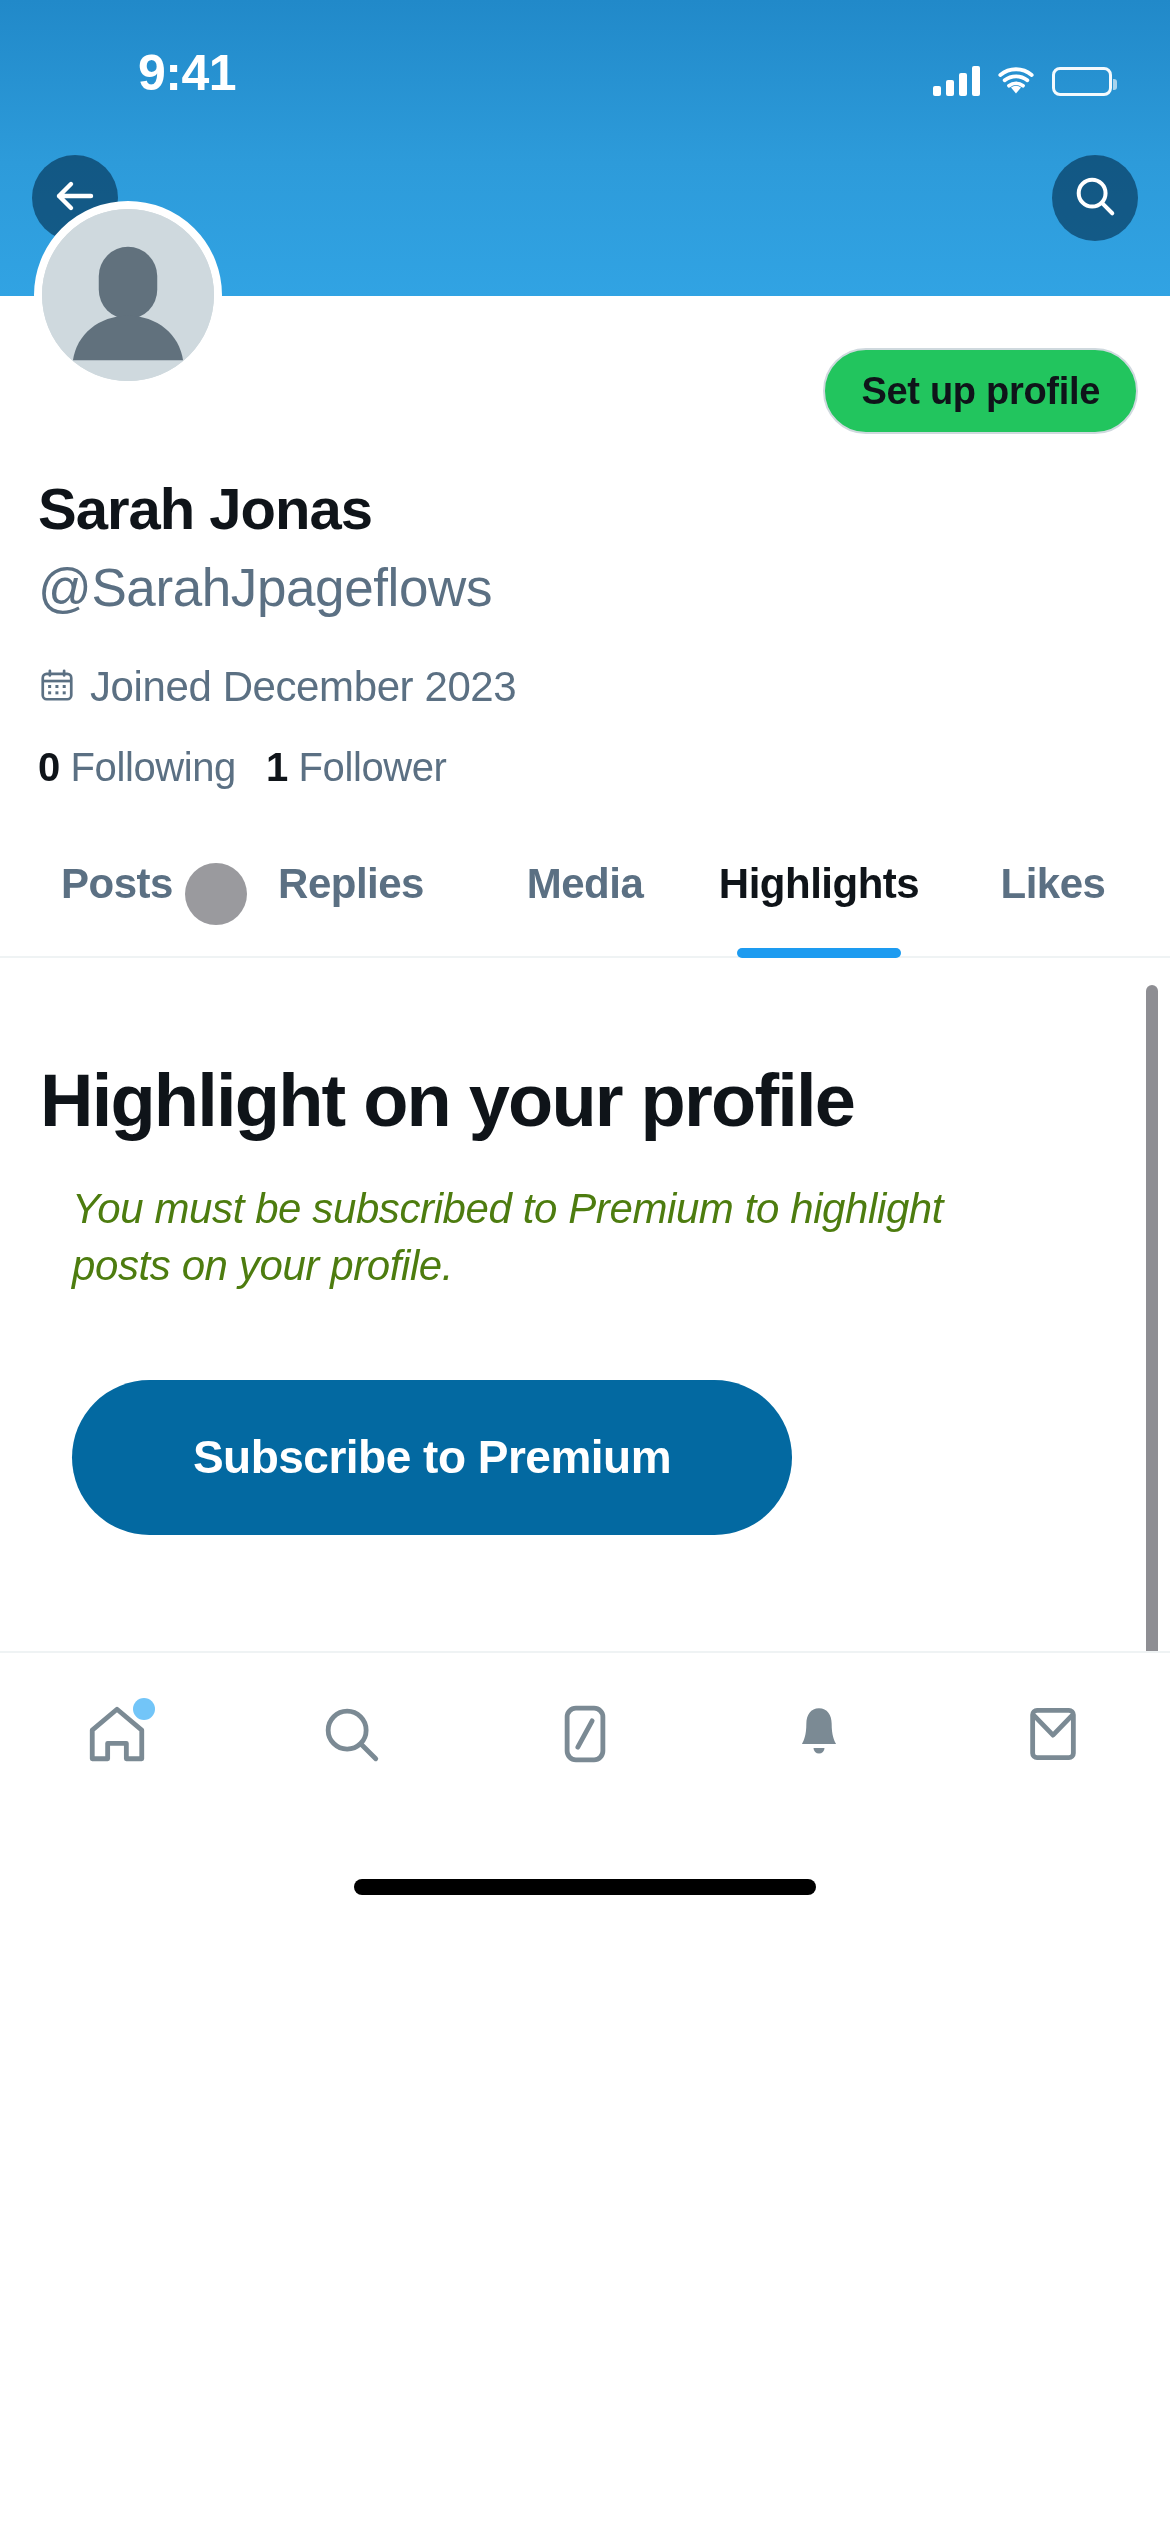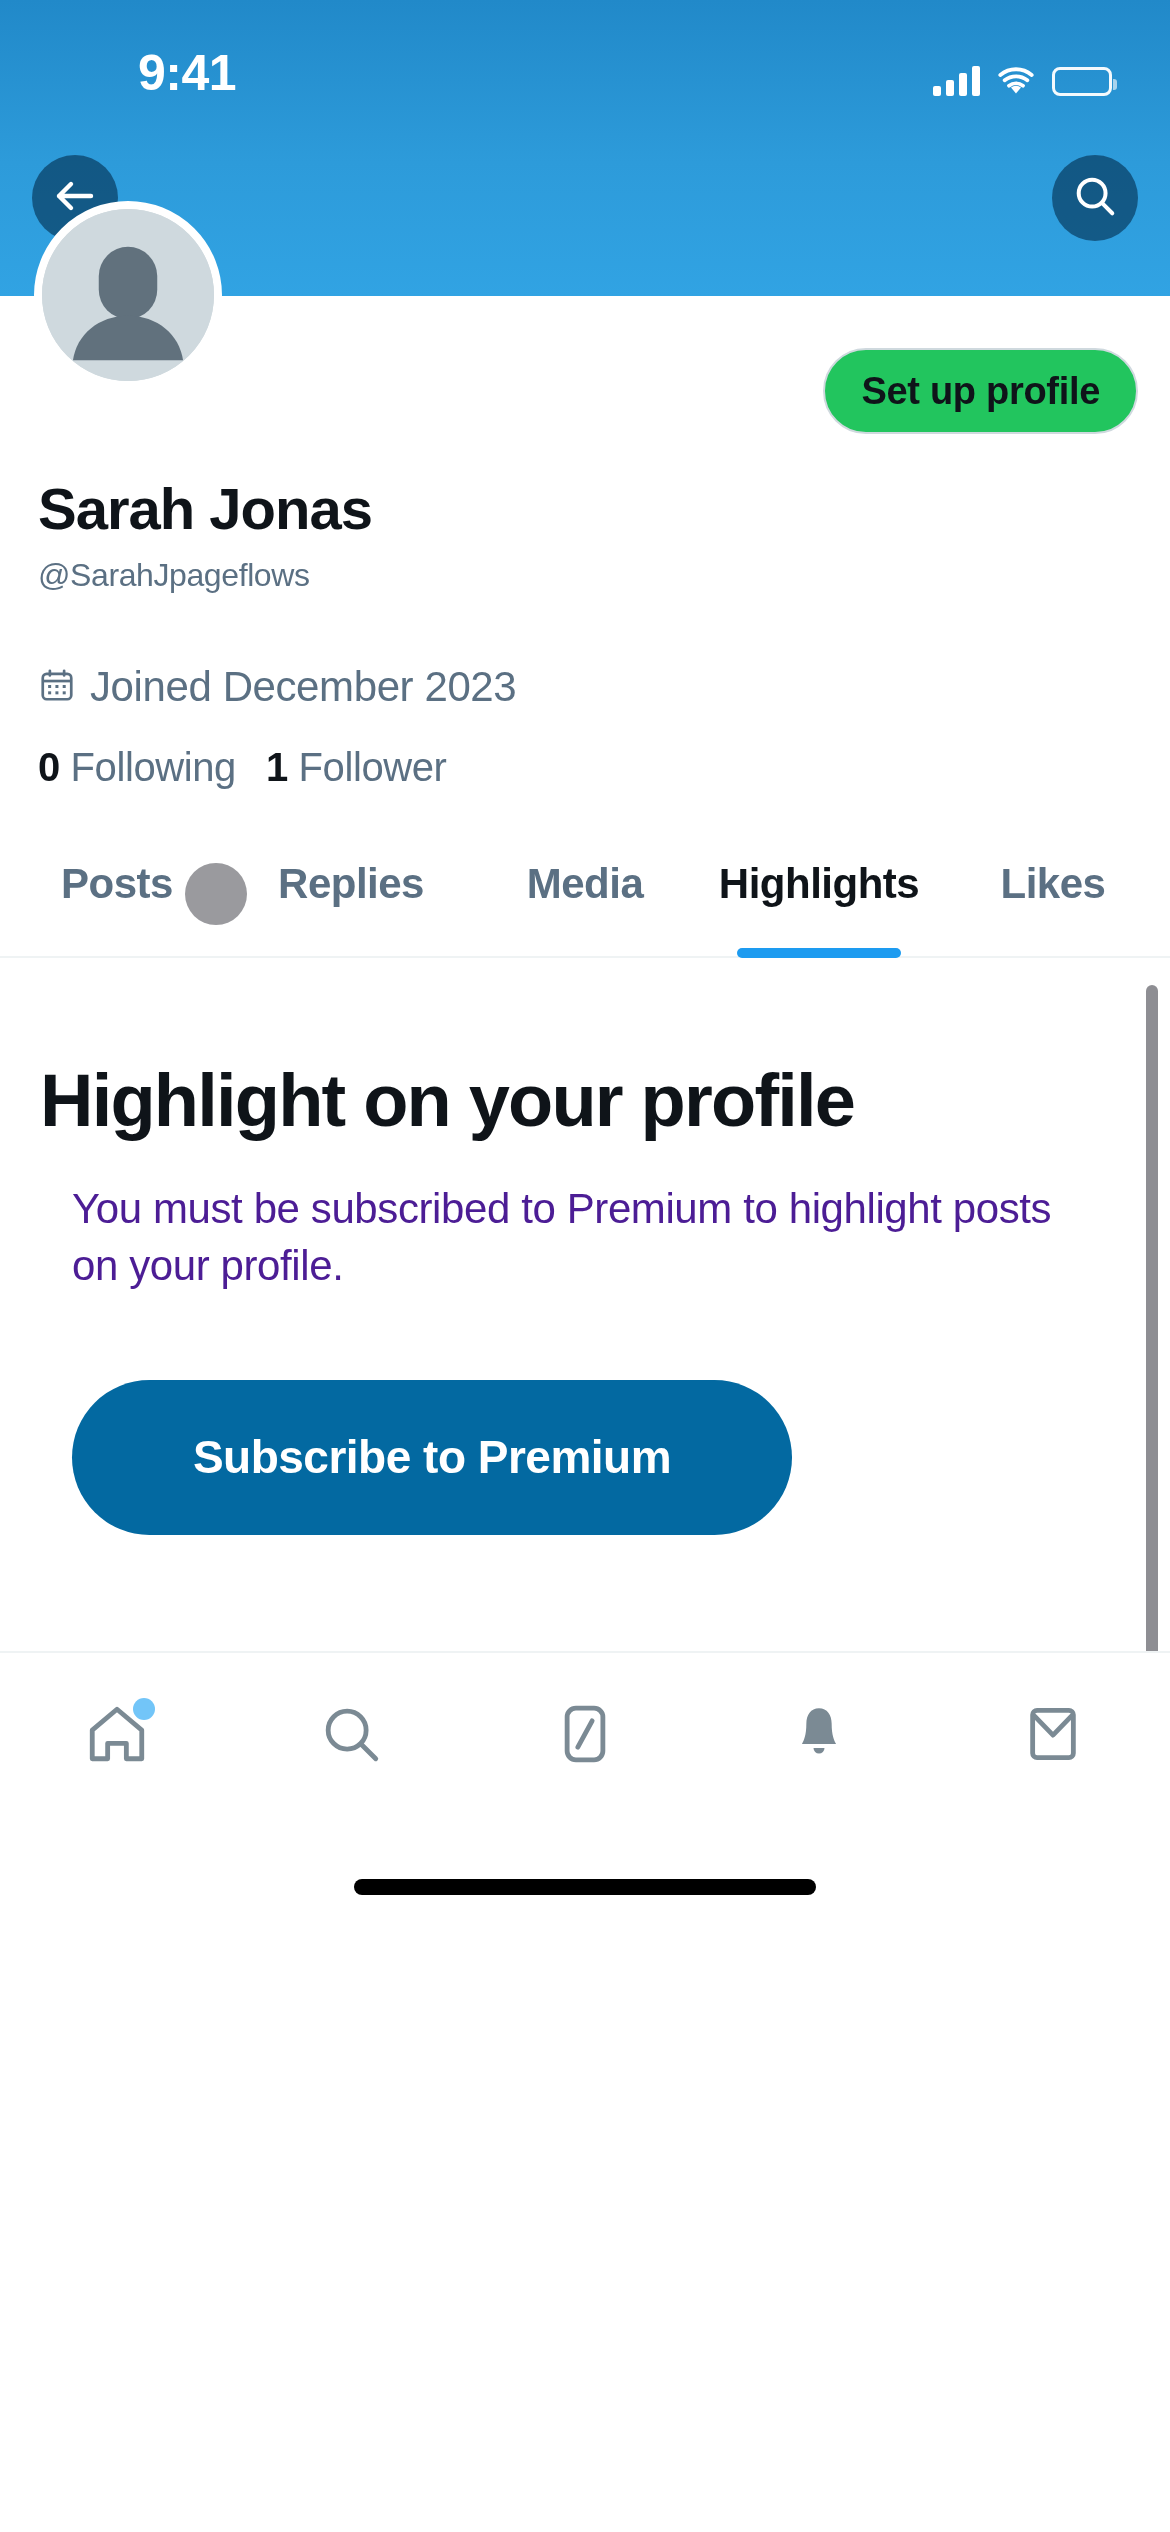"@SarahJpageflows" #handle { font-size: 32px -> 53px }
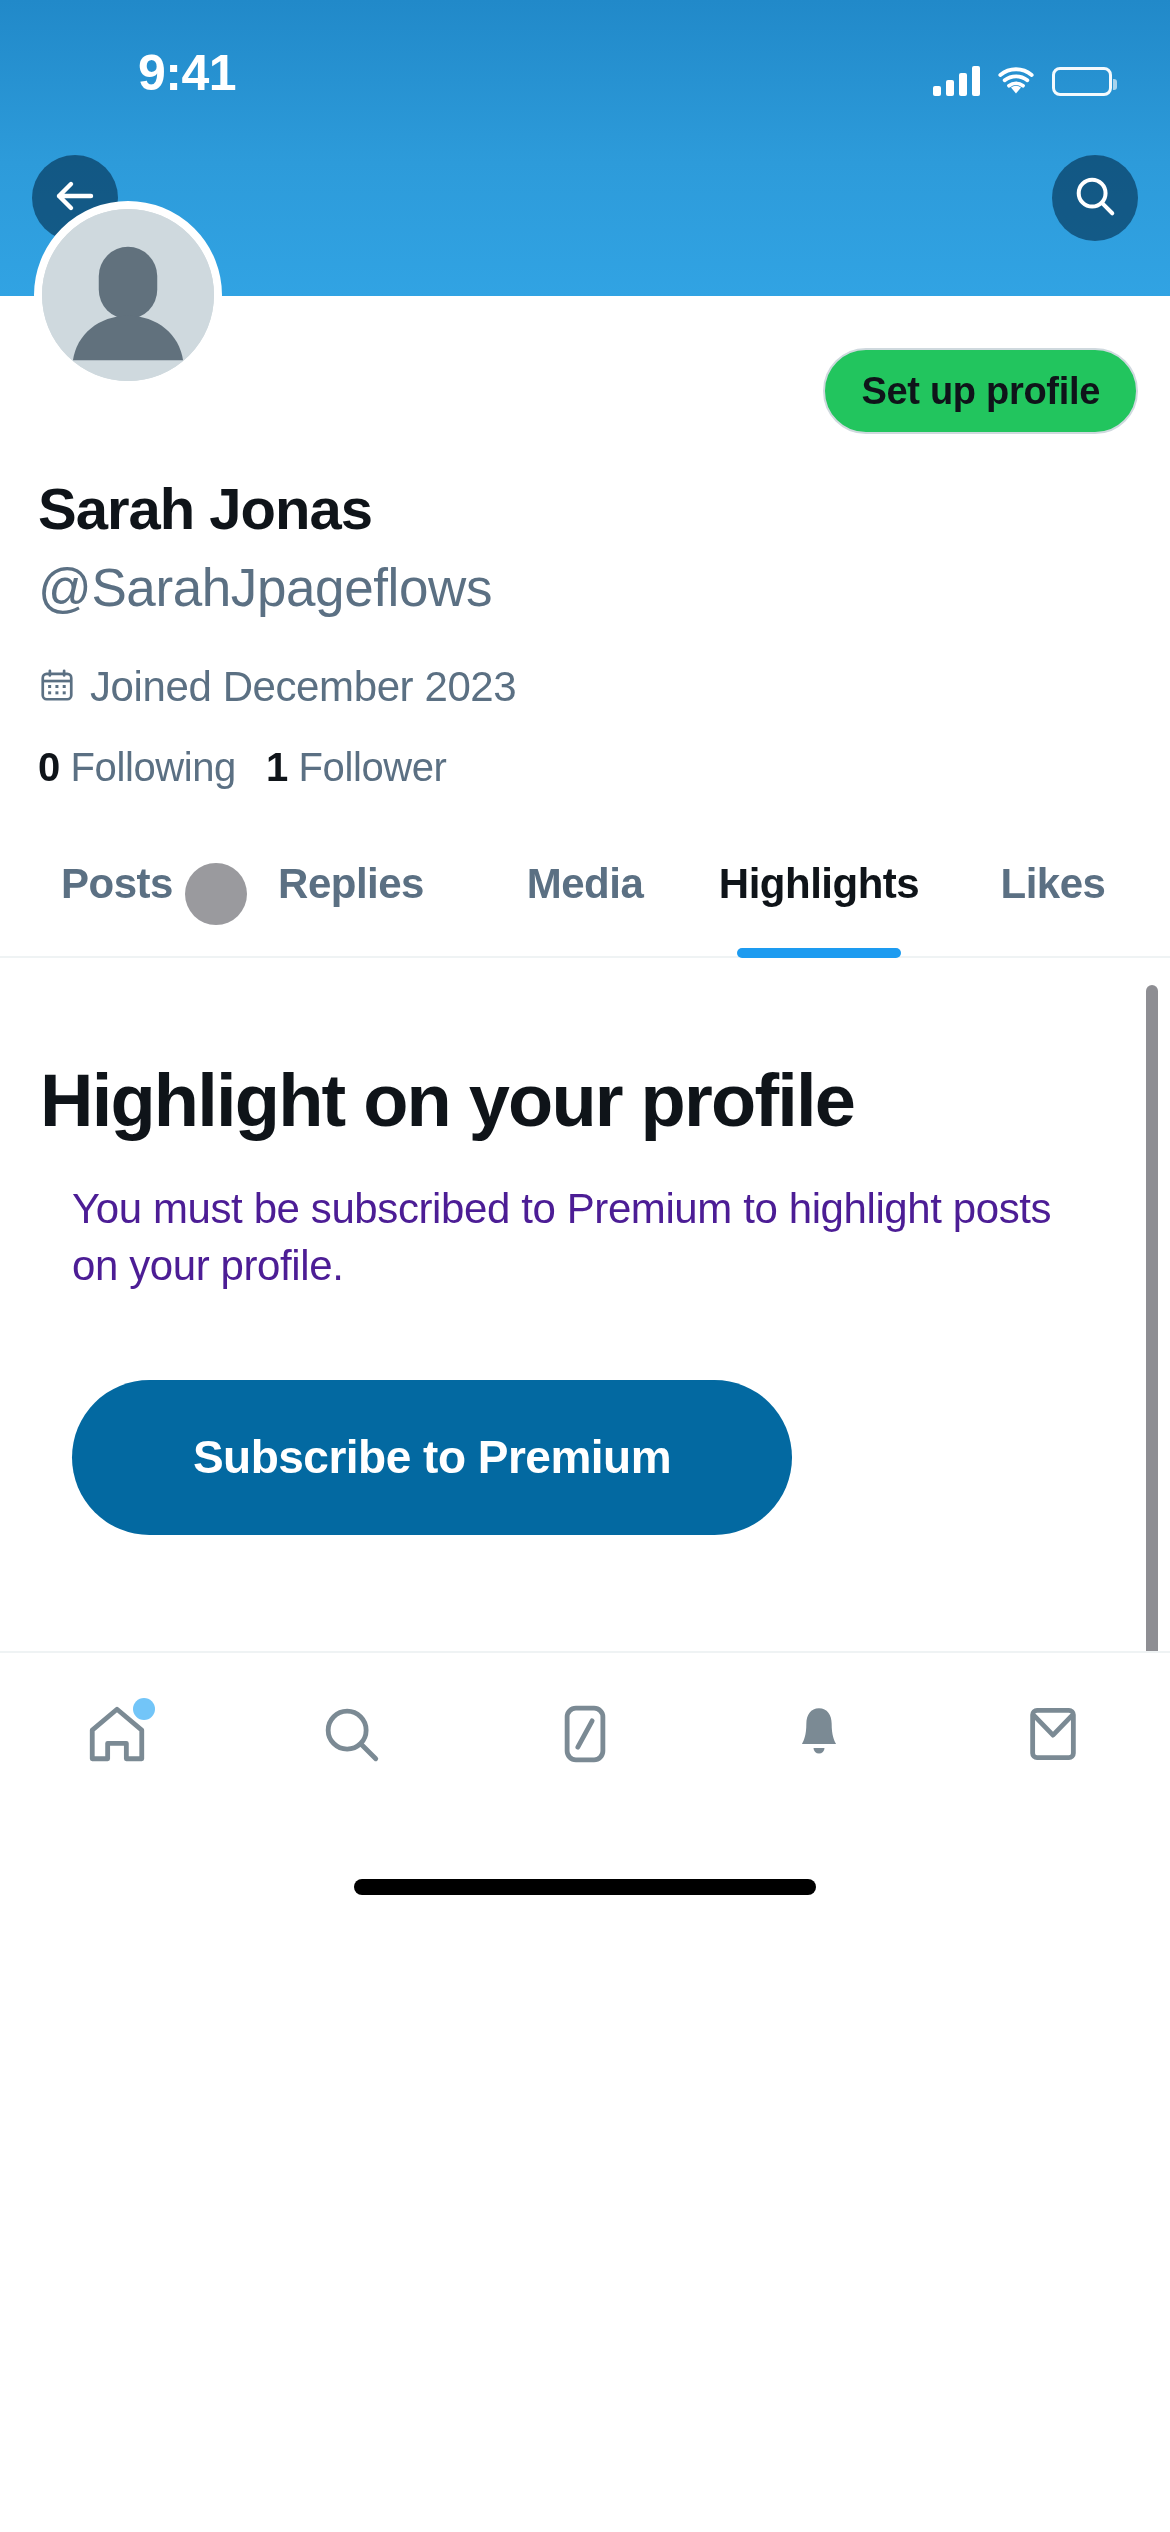"You must be subscribed to" #empty-desc { color: #4c1d95 -> #4d7c0f; font-style: none -> italic }
